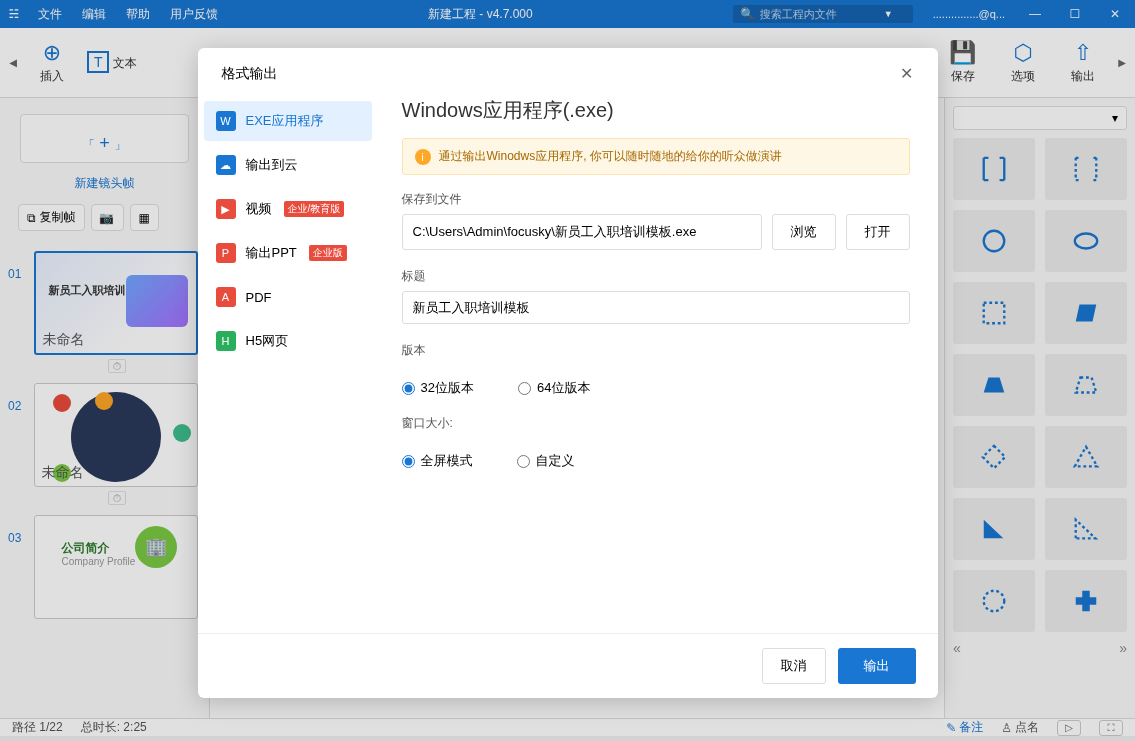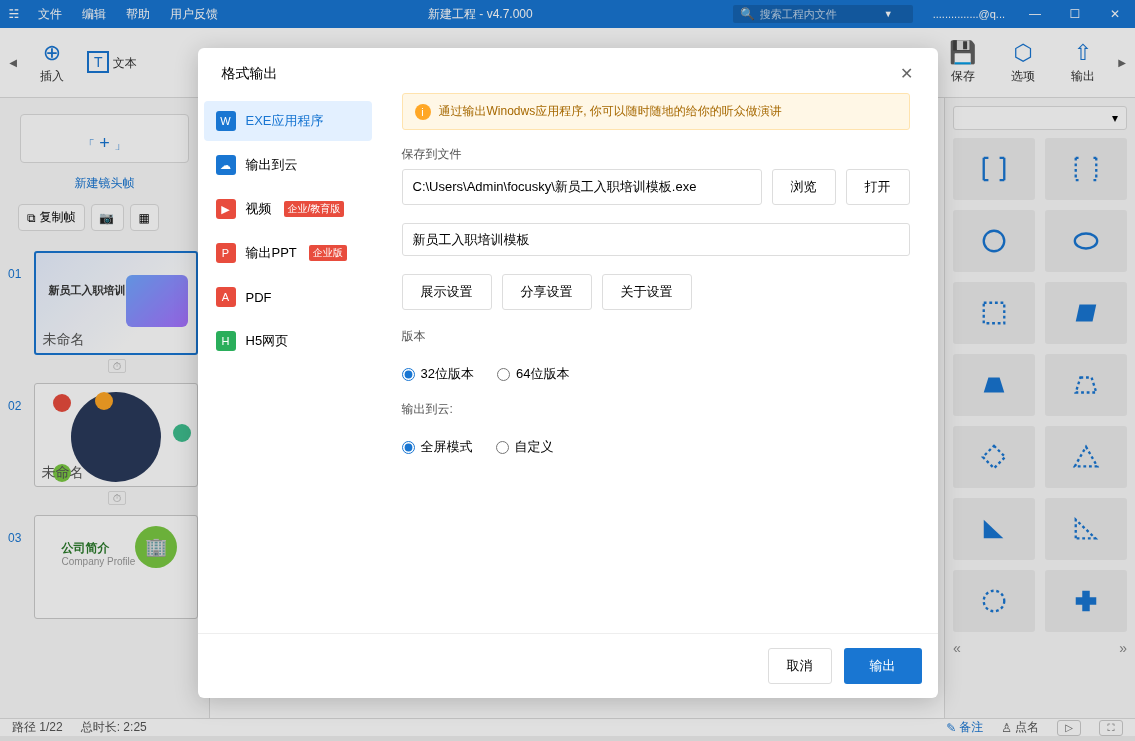"Windows应用程序(.exe)" h2 { html: none -> <h2>Windows应用程序(.exe)</h2> }
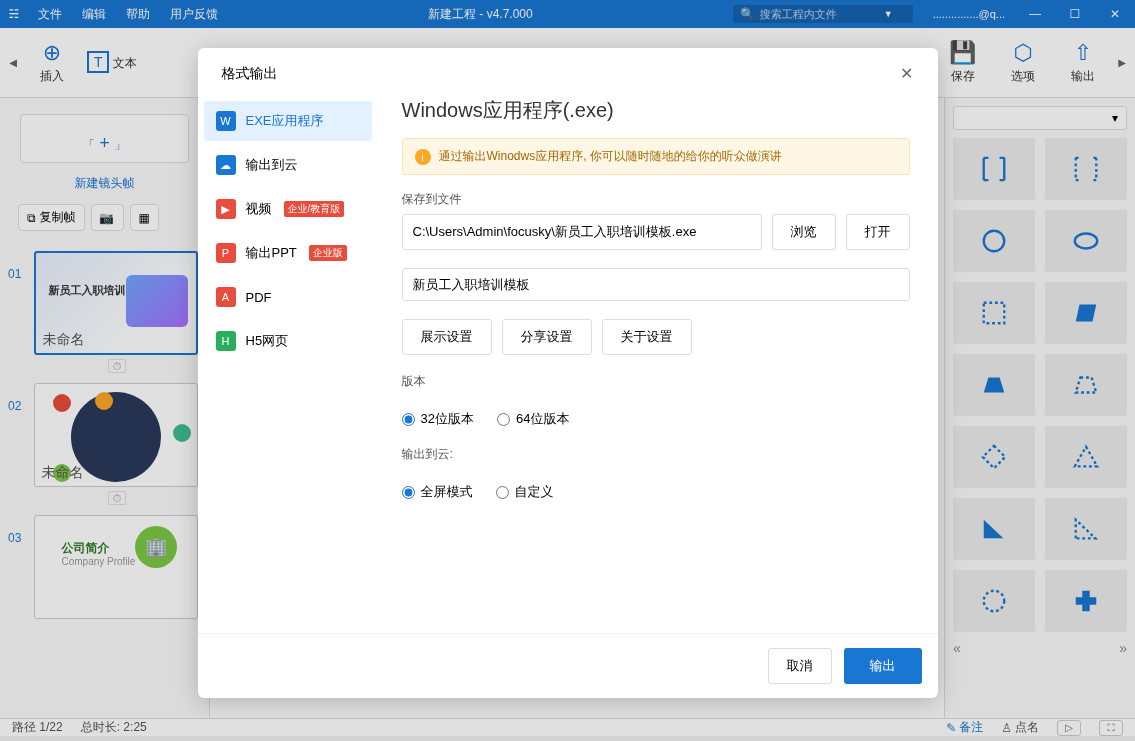"标题" div.form-label { html: none -> <div>标题</div> }
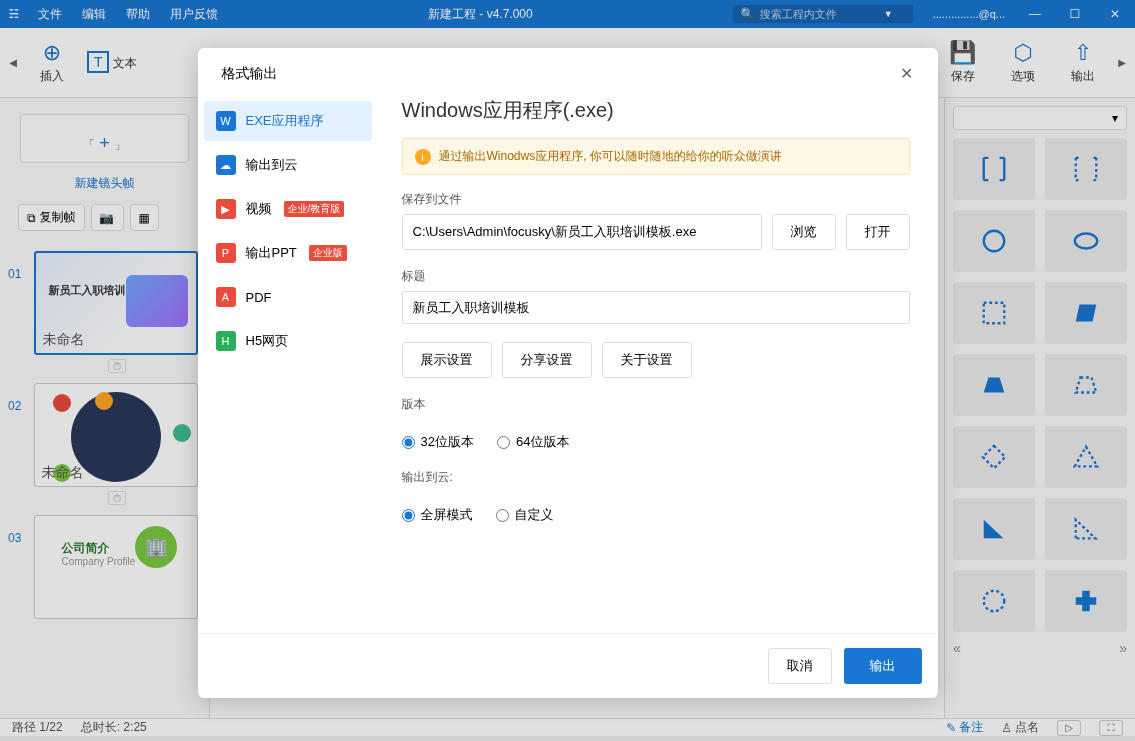"展示设置" div.btn-group { html: <div> <button>展示设置</button> <button>分享设置</button> <button>关于设置</button> </div> -> none }
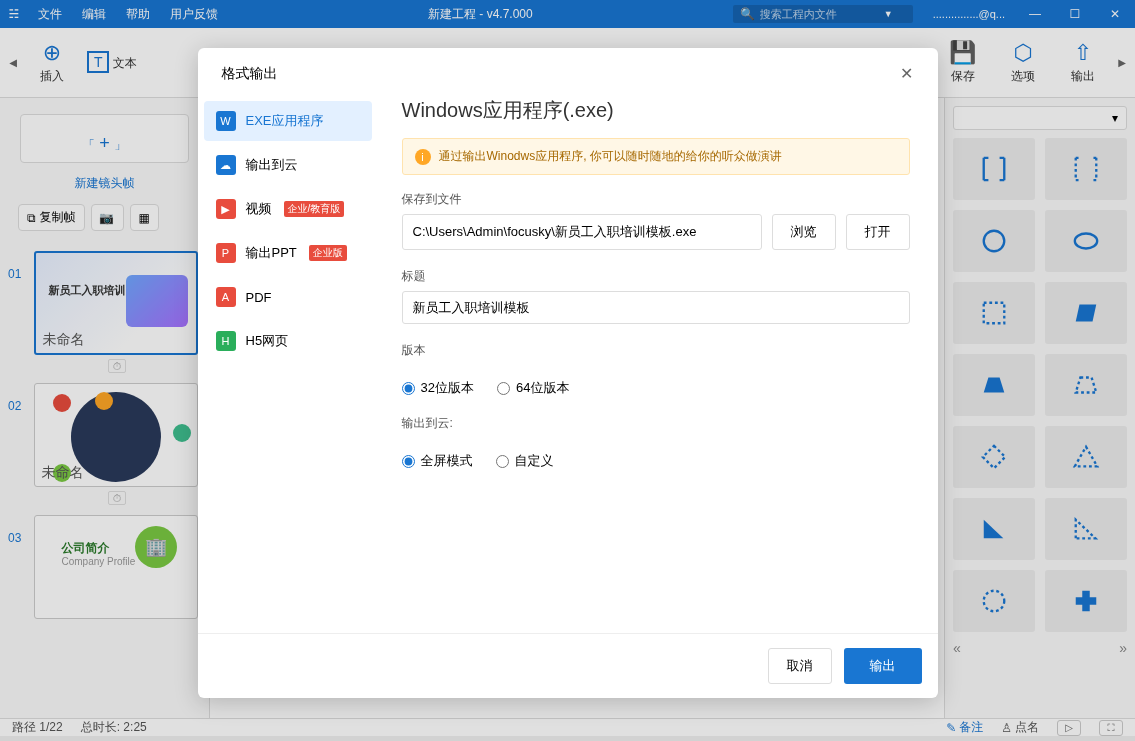"32位版本" .radio-row { gap: 23px -> 44px }
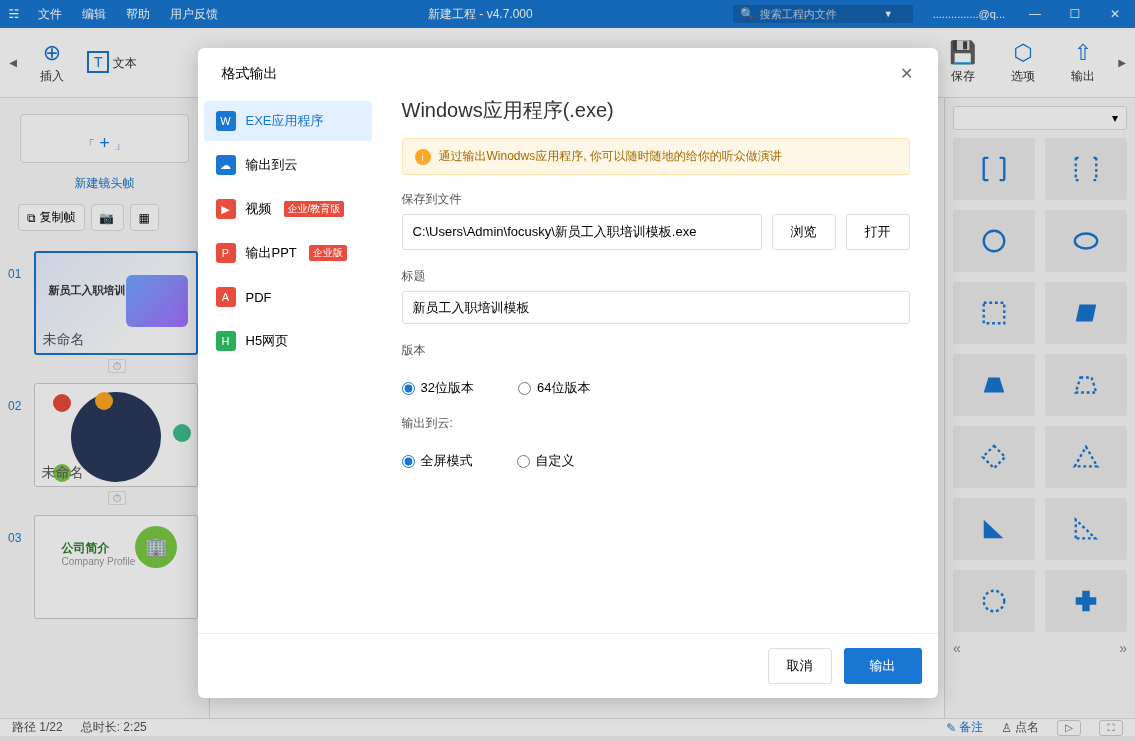"输出到云:" div.form-label { text: 输出到云 -> 窗口大小 }
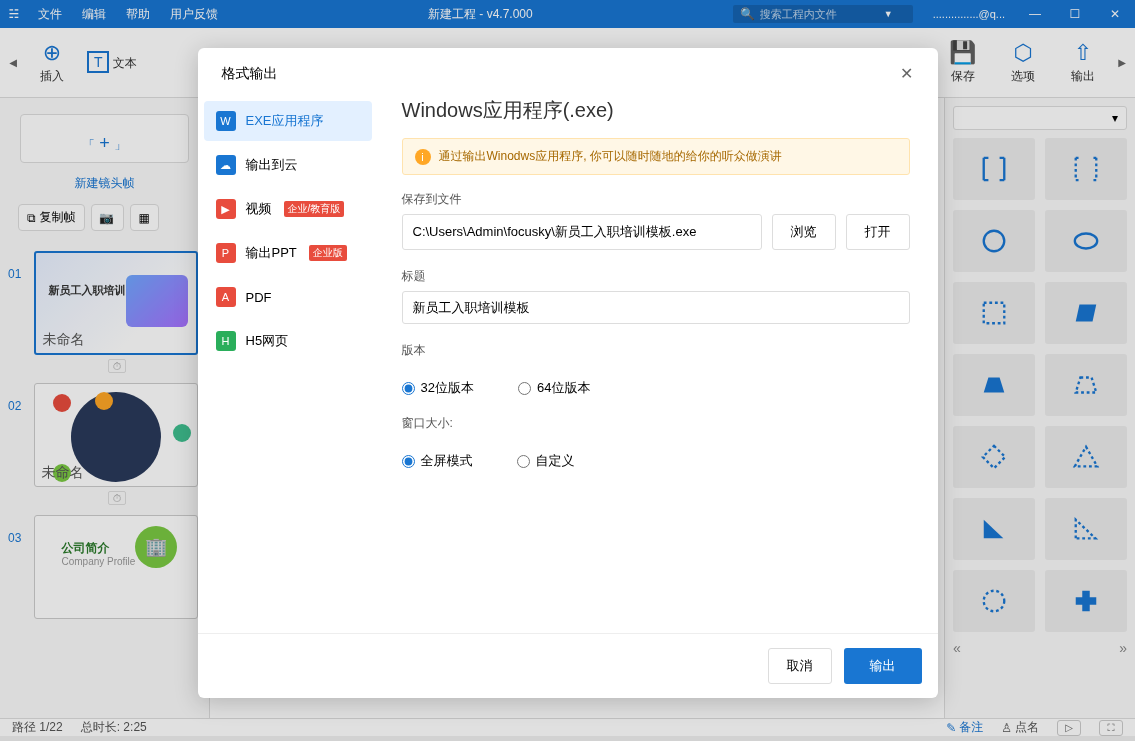"取消" .modal-footer { padding: 14px 16px -> 14px 22px }
